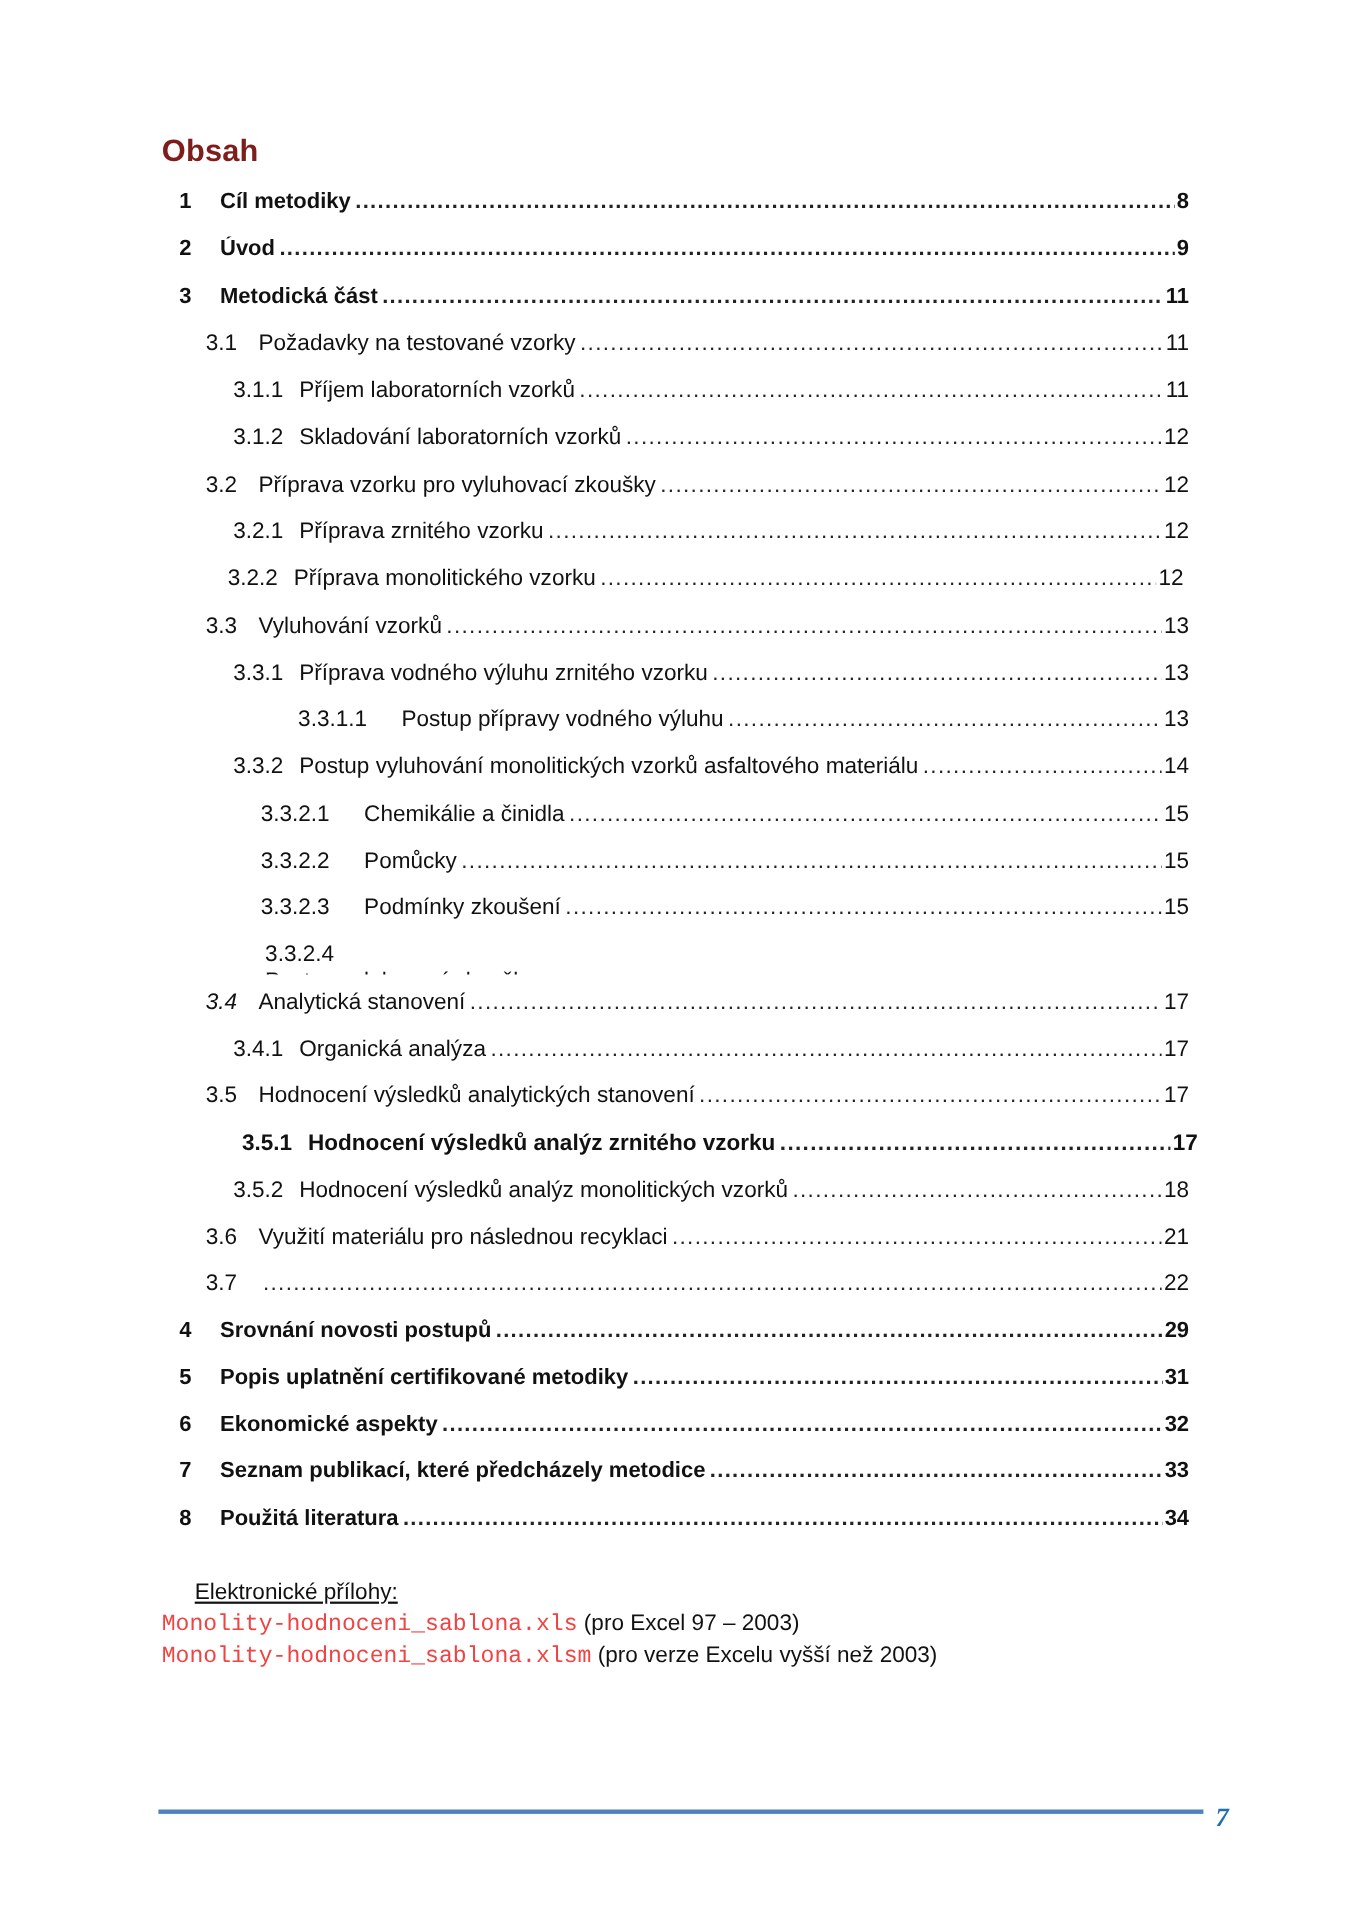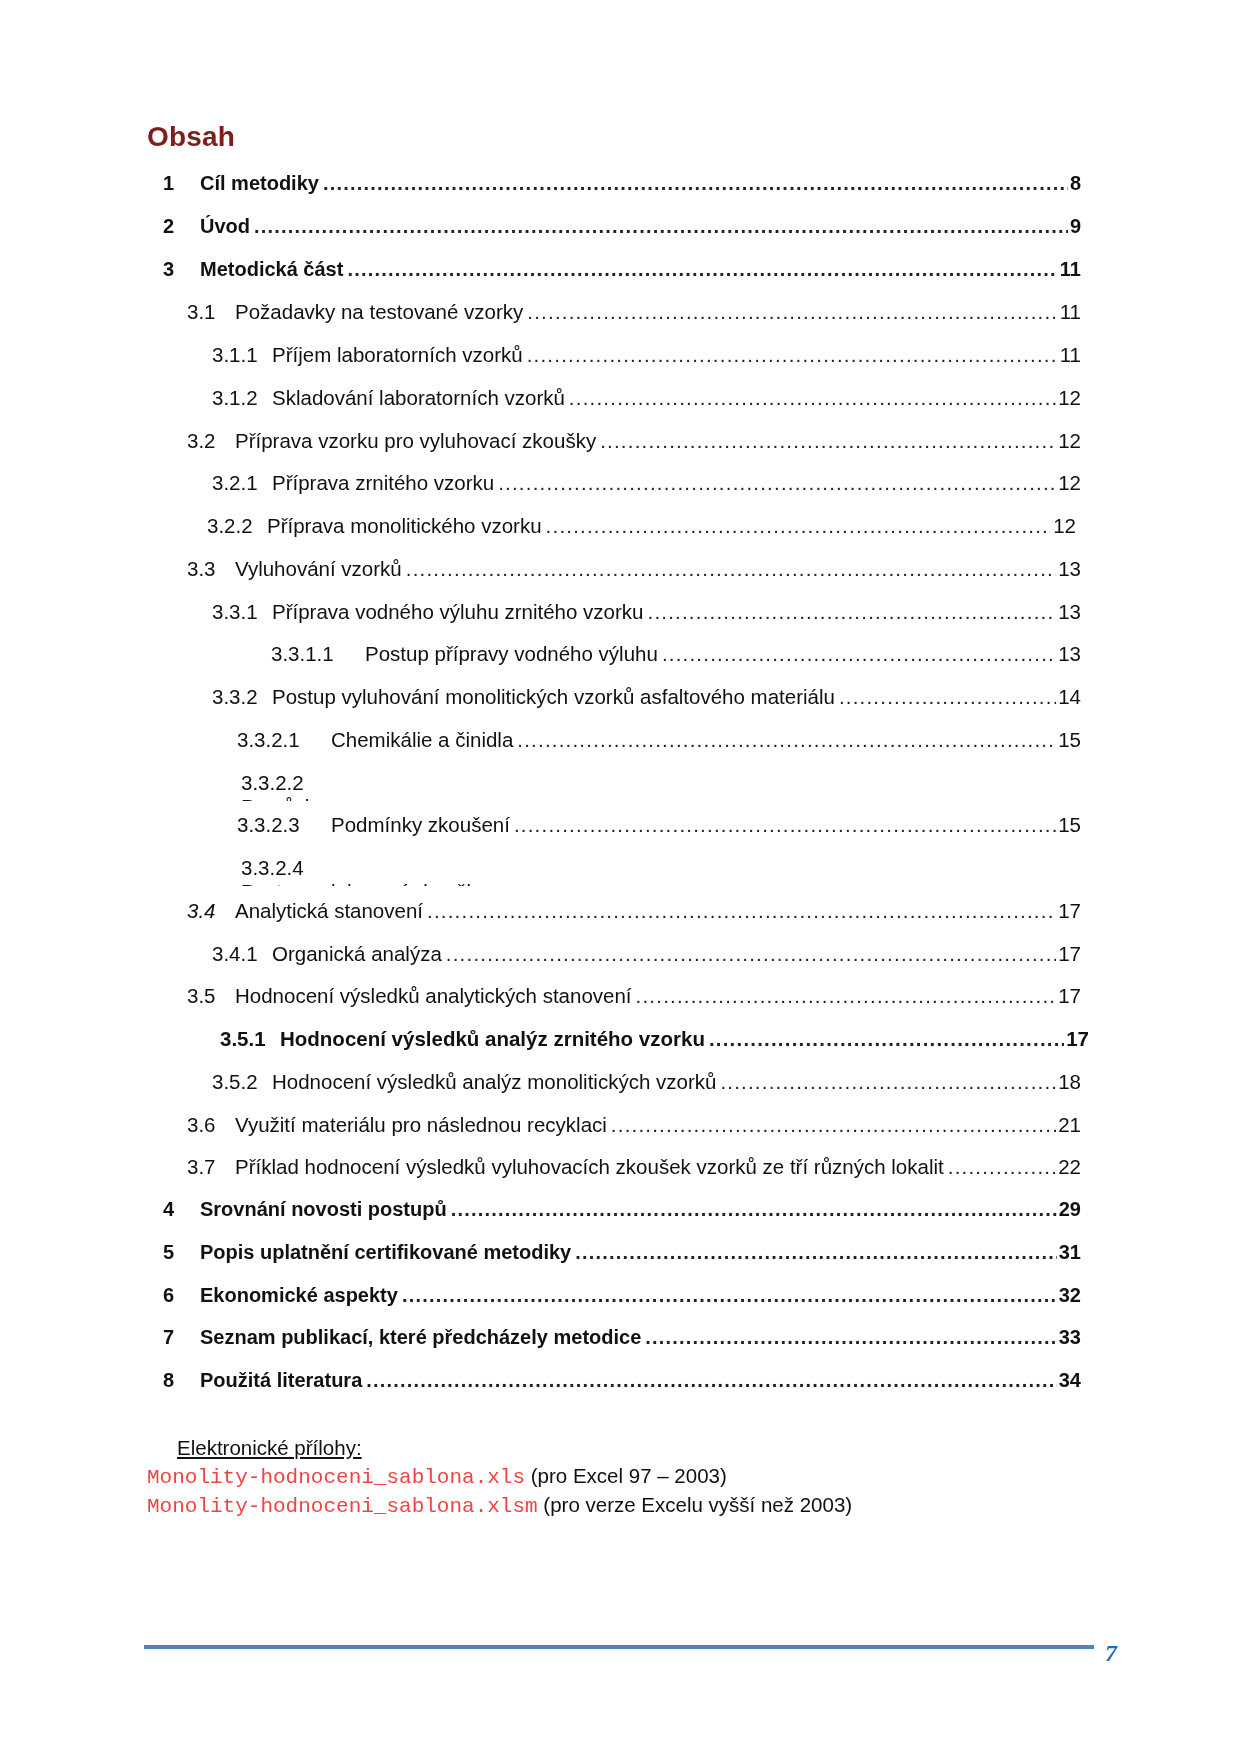"3.3.2.2" div.toc-row { flex-direction: column -> none }
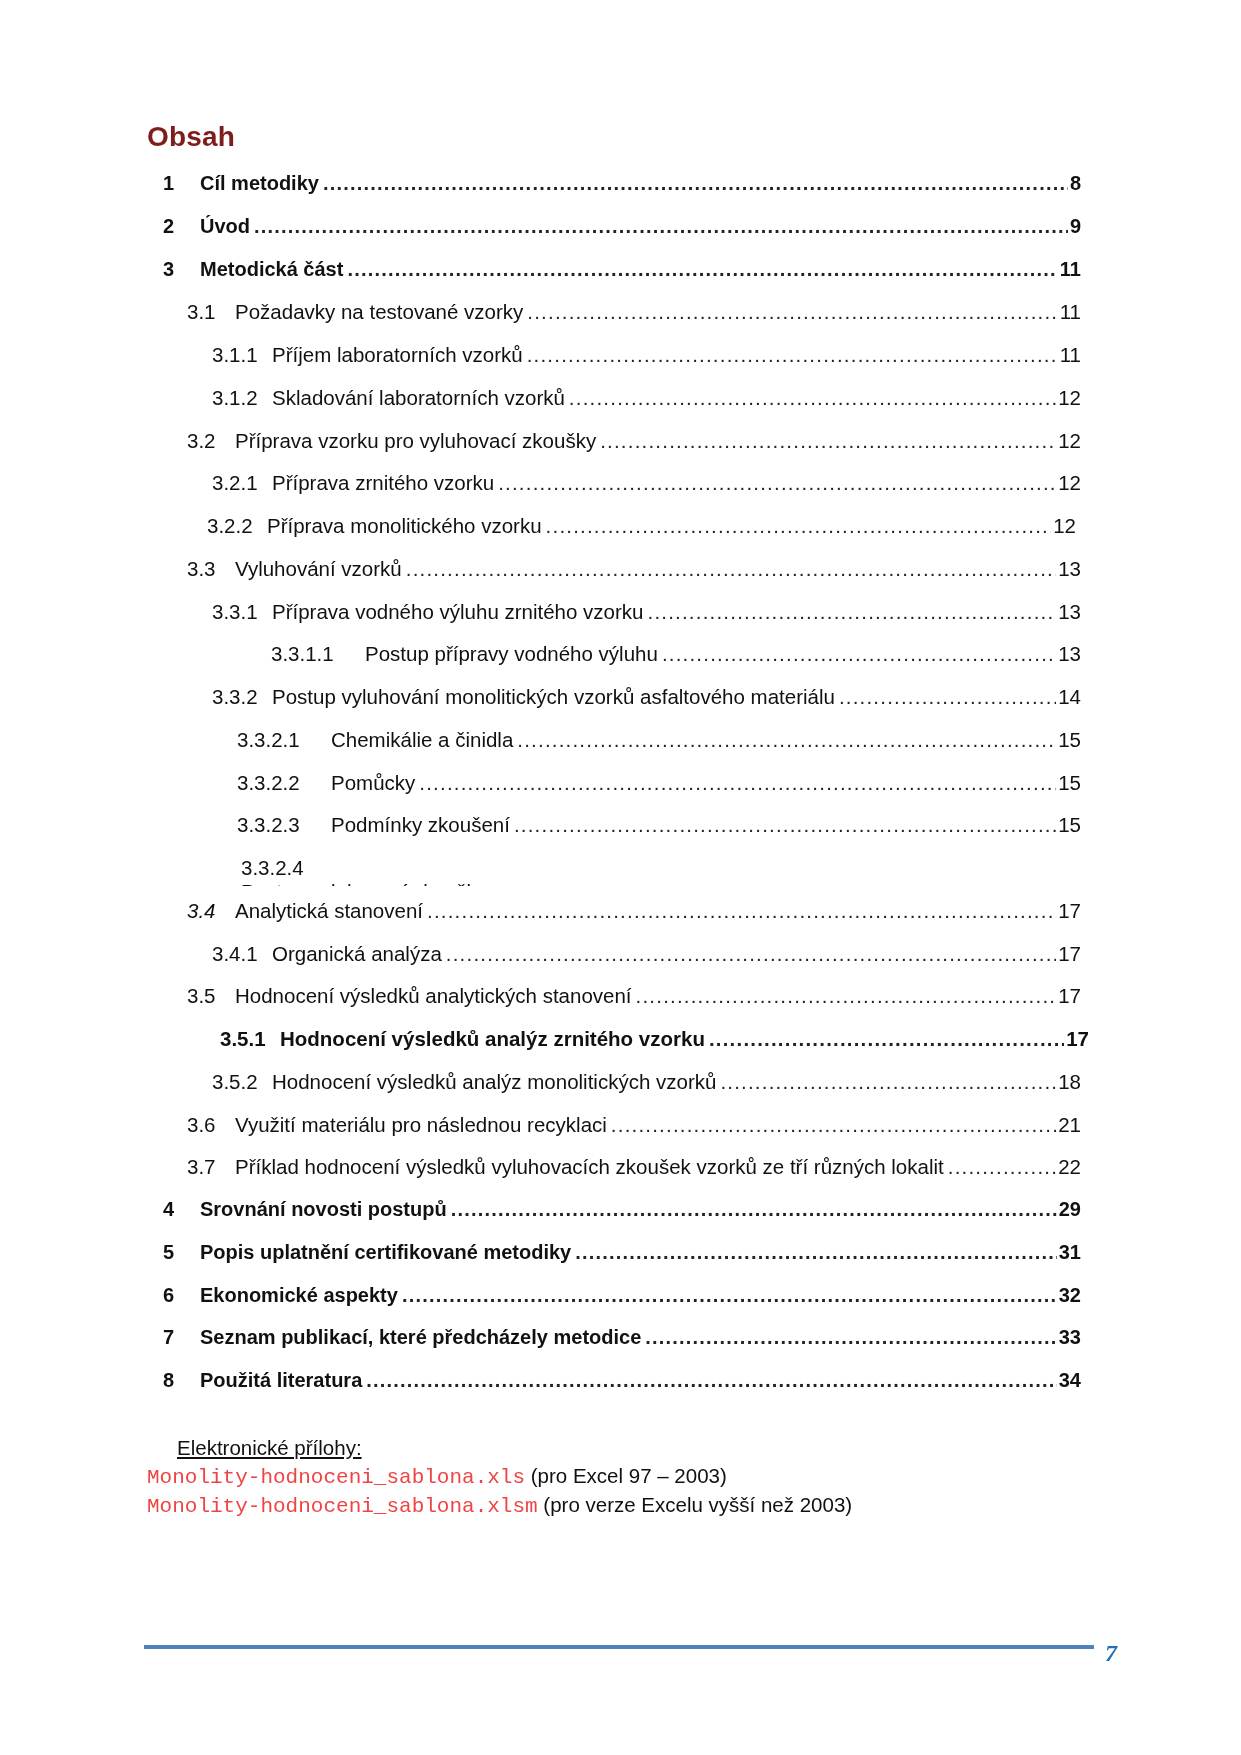"Příklad hodnocení výsledků vyluhovacích" span.title { html: <span>Příklad hodnocení výsledků vyluhovacích zkoušek vzorků ze tří různých lokalit</span> -> none }
